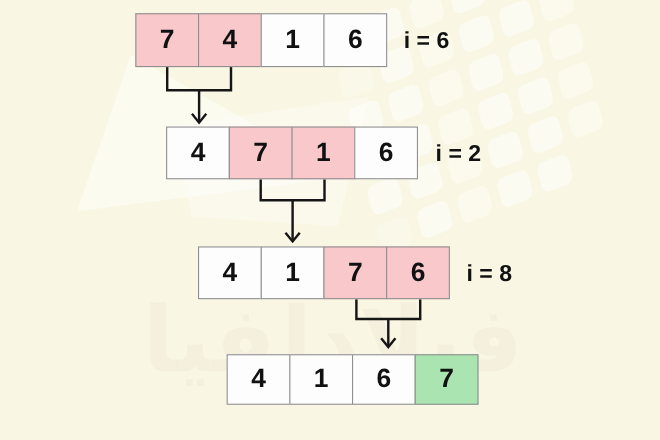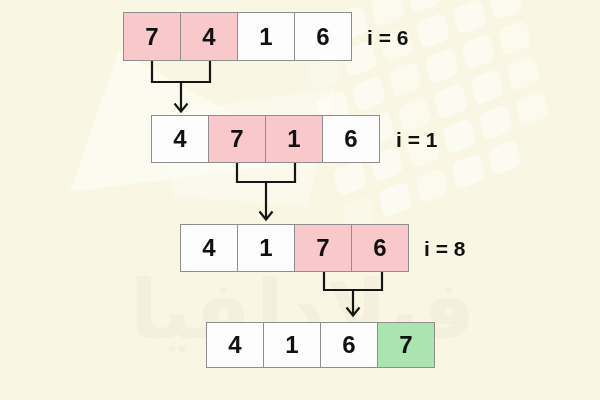"i = 1" div.iter-label { text: 1 -> 2 }
